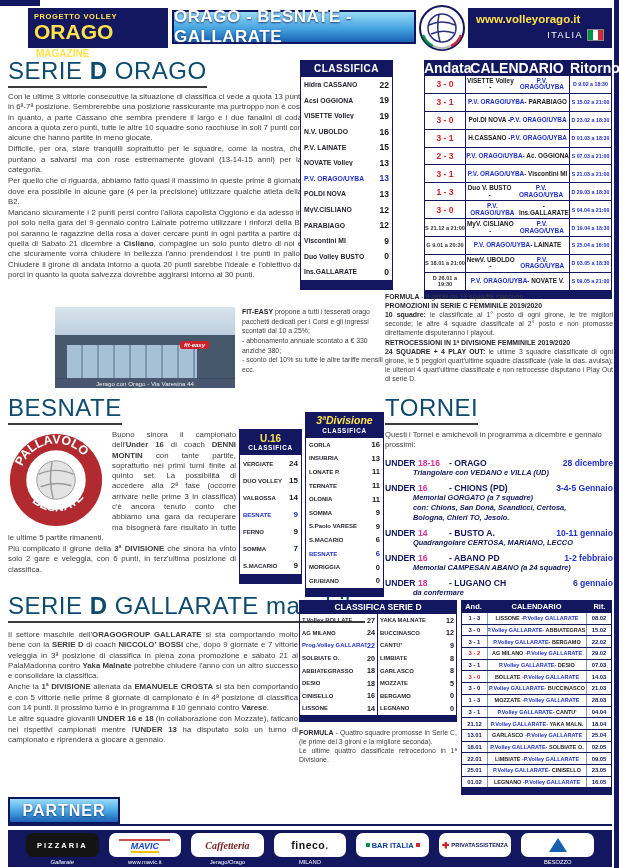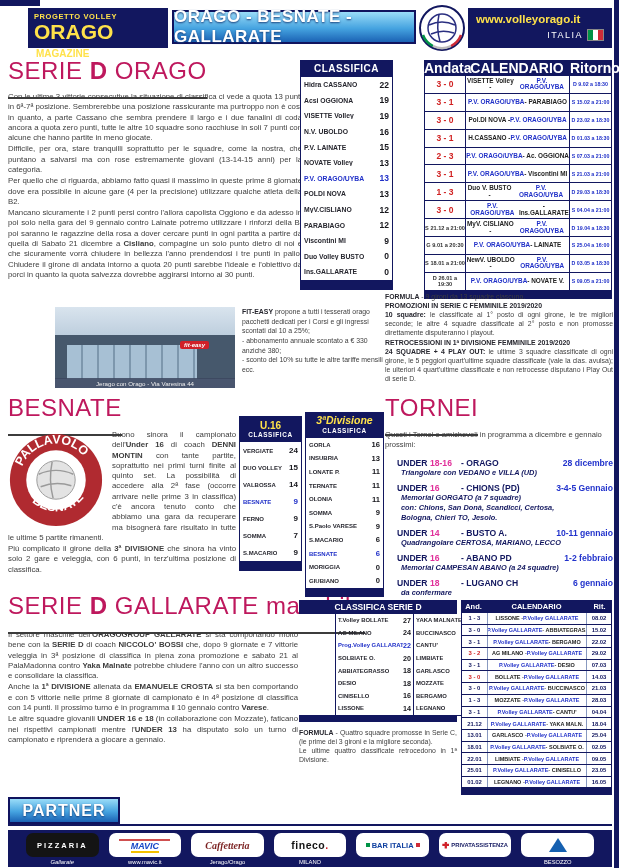"SERIE D ORAGO" .h1 { color: #be185d -> #0c4a6e; padding-bottom: 12px -> 1px }
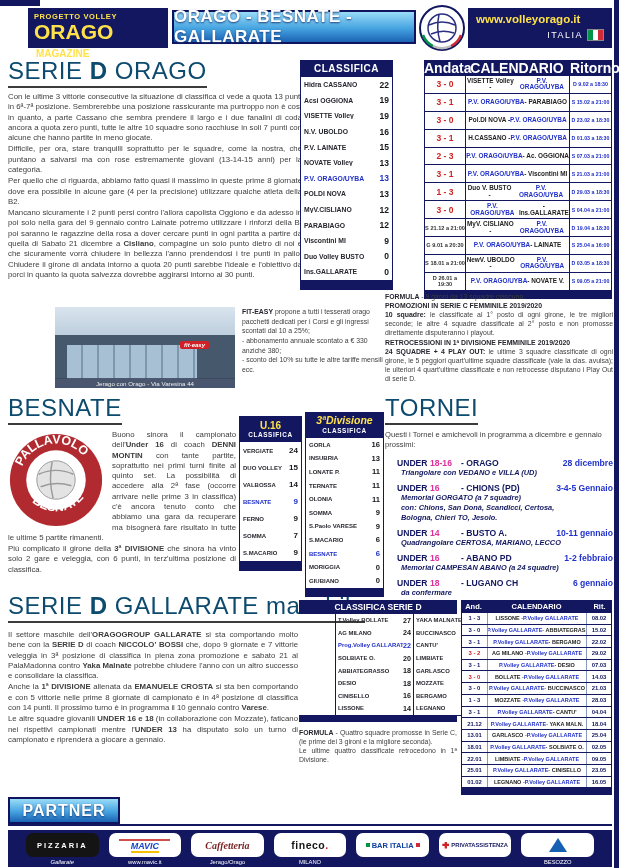"U.16" #u16 { top: 416px -> 429px }
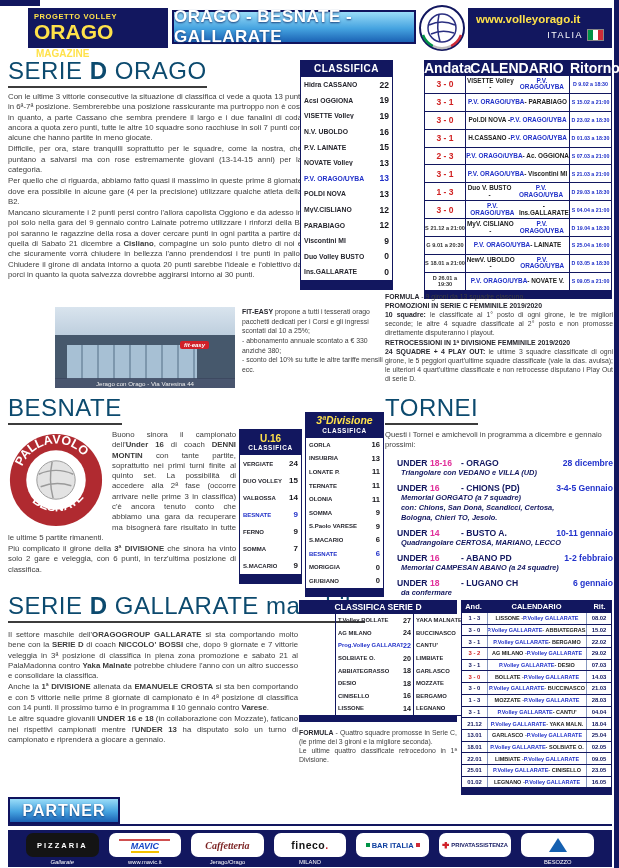"UNDER 18-16" .tline { padding-left: 12px -> none }
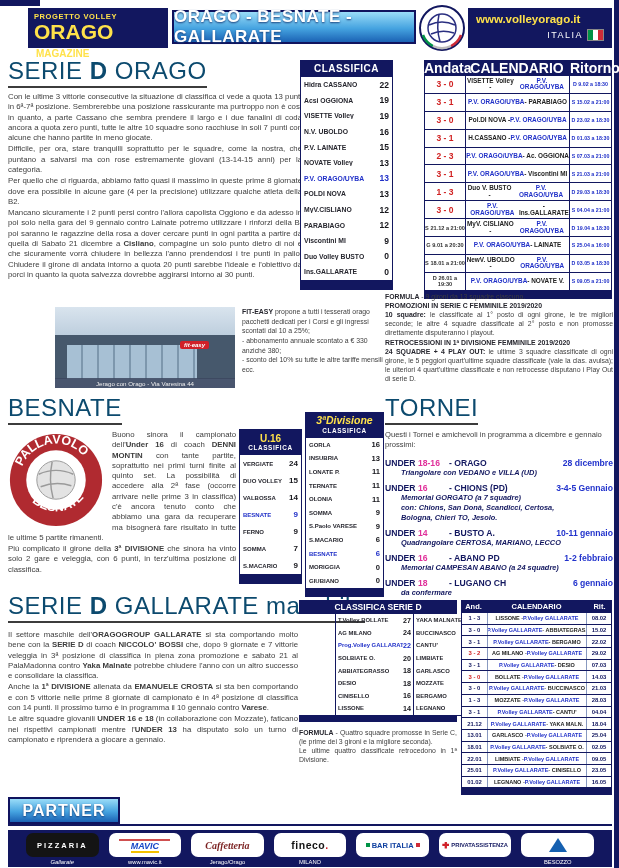"Triangolare con VEDANO e VILLA" .tnote { margin-left: 16px -> 28px }
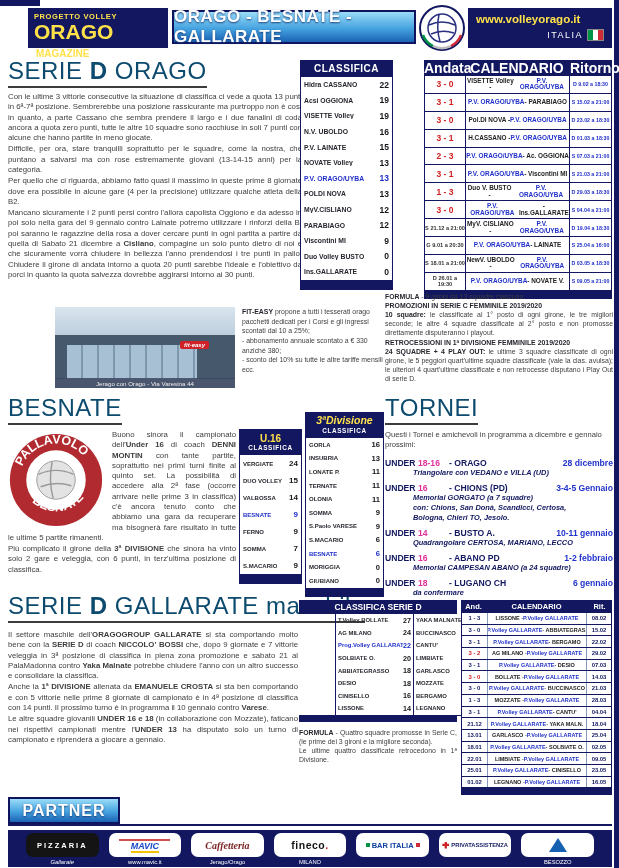"27" #g-cls { margin-left: 36px -> none }
